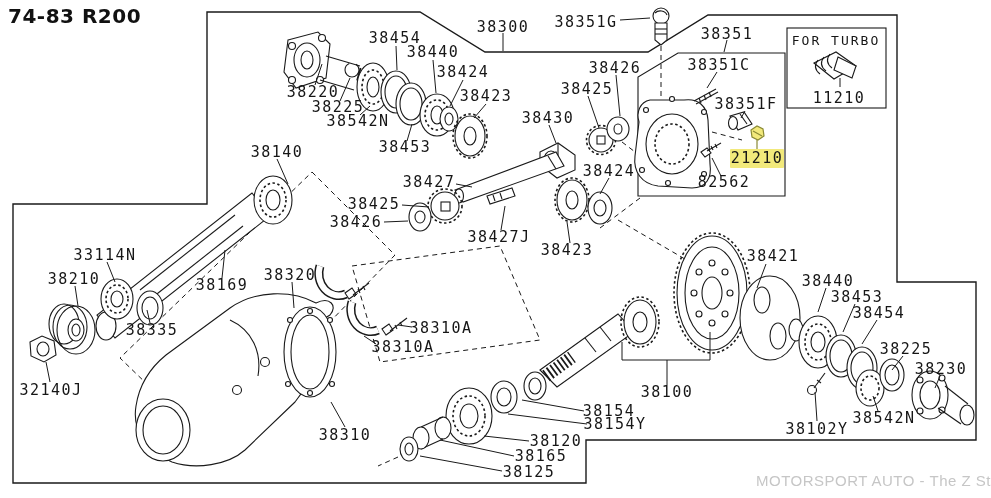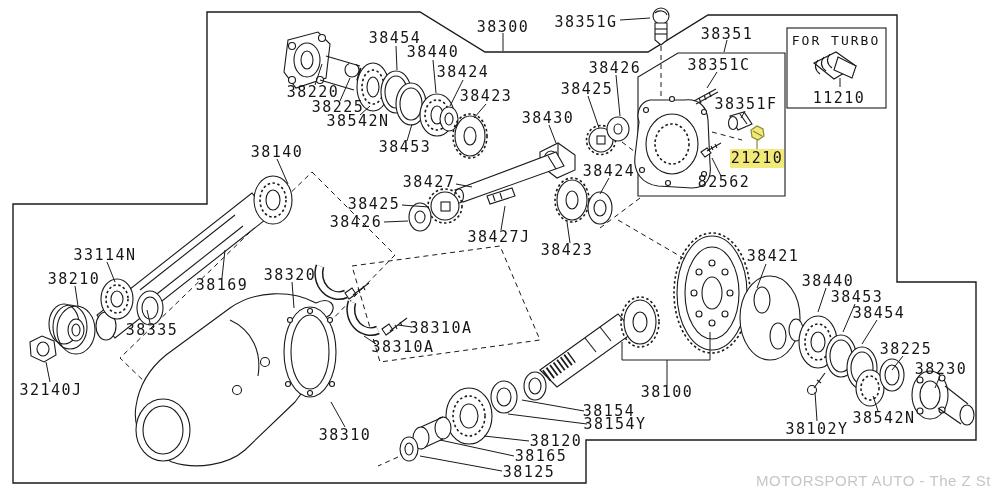"74-83 R200" div.title { html: none -> <div>74-83 R200</div> }
